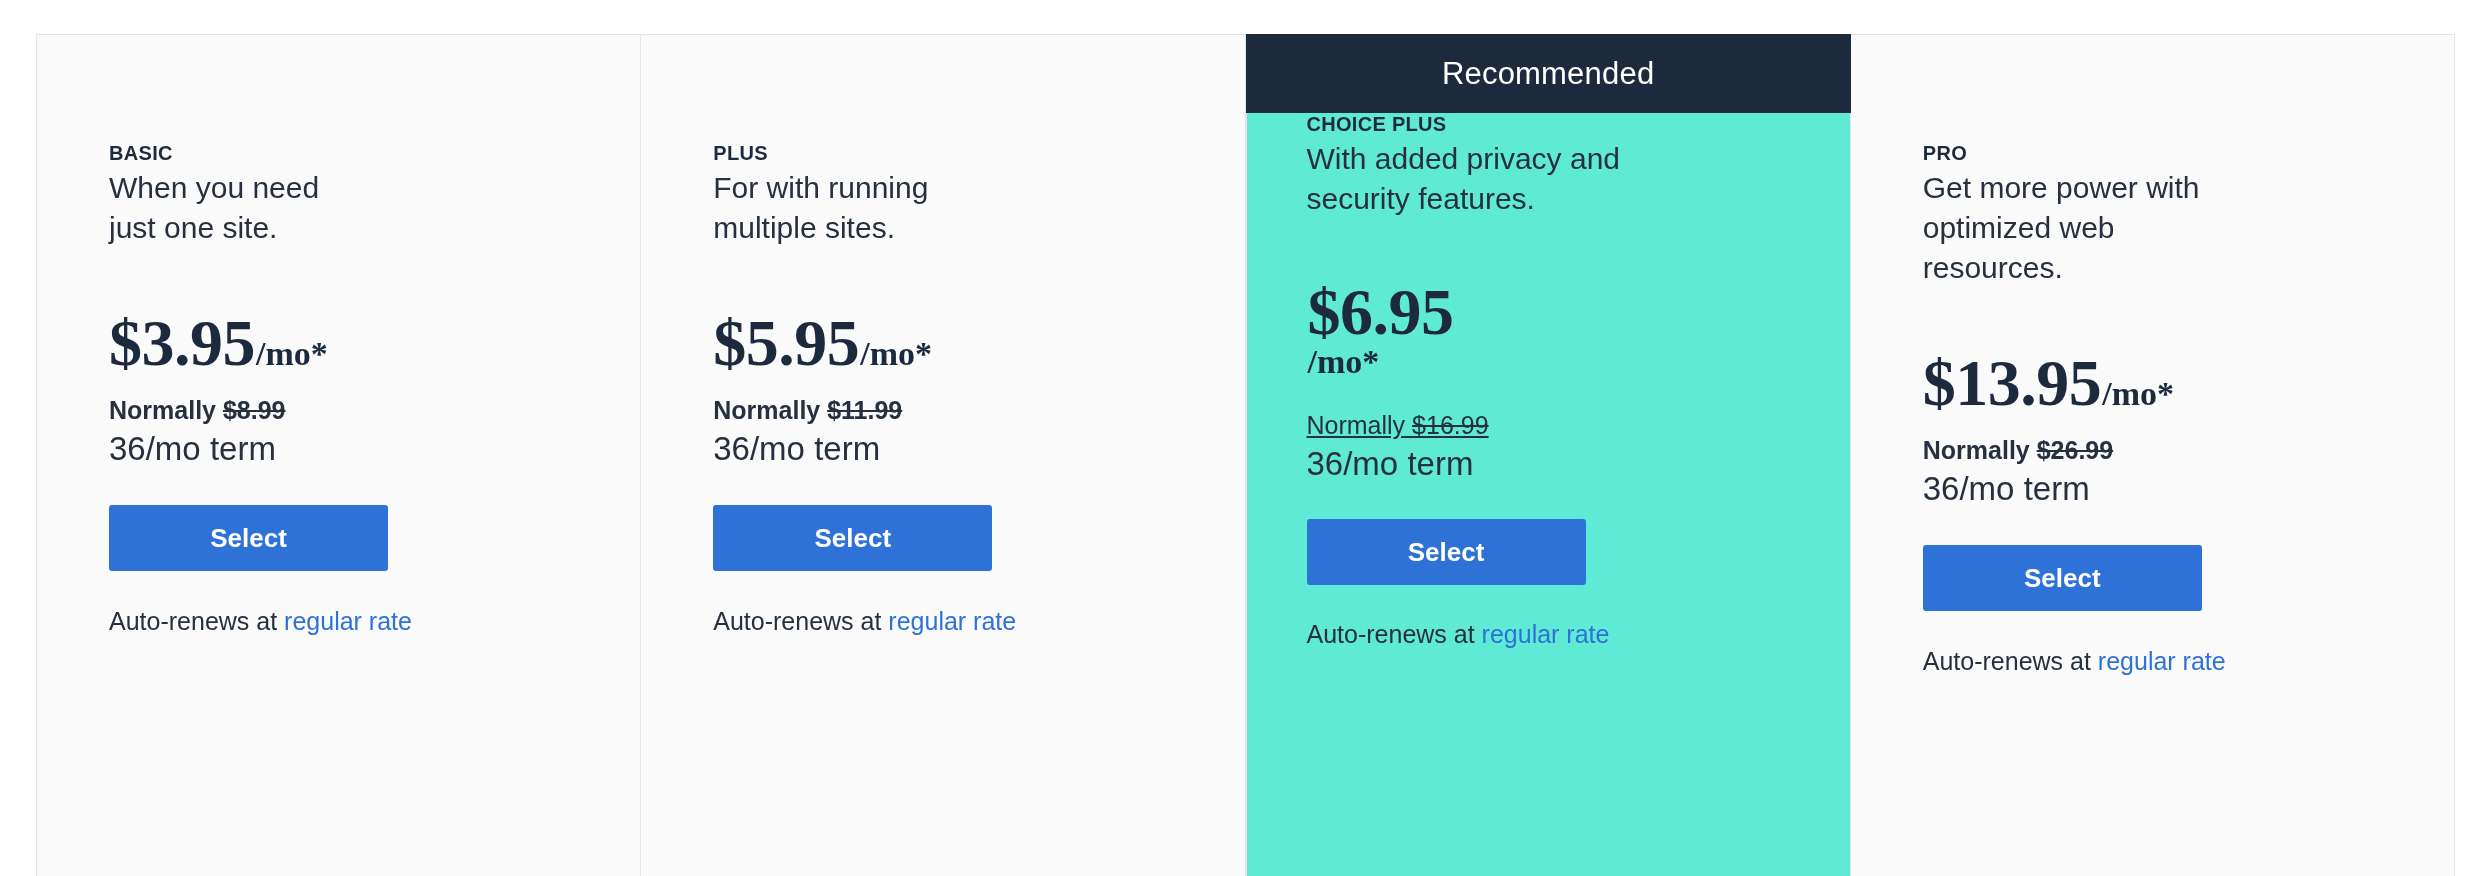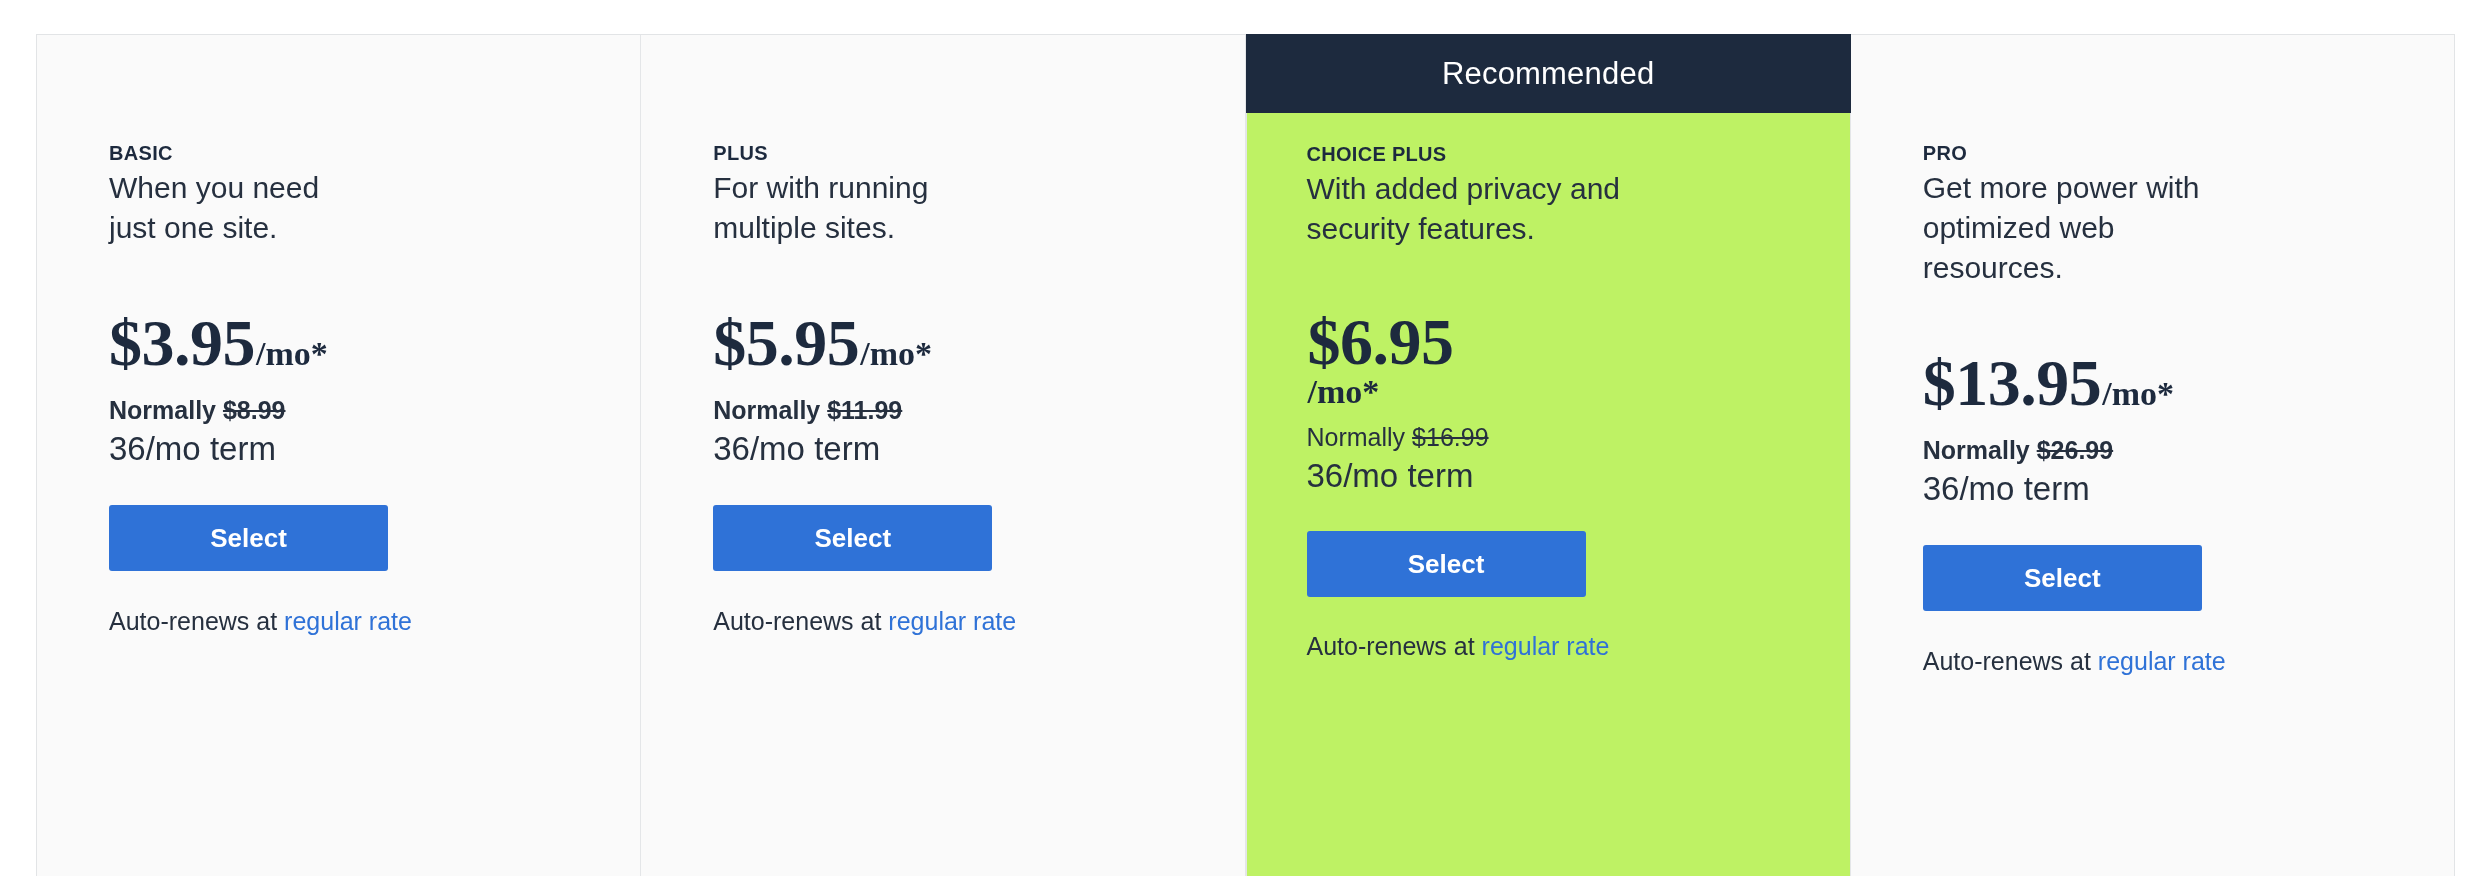"Recommended" .plan-card.recommended { background: #bef264 -> #5eead4 }
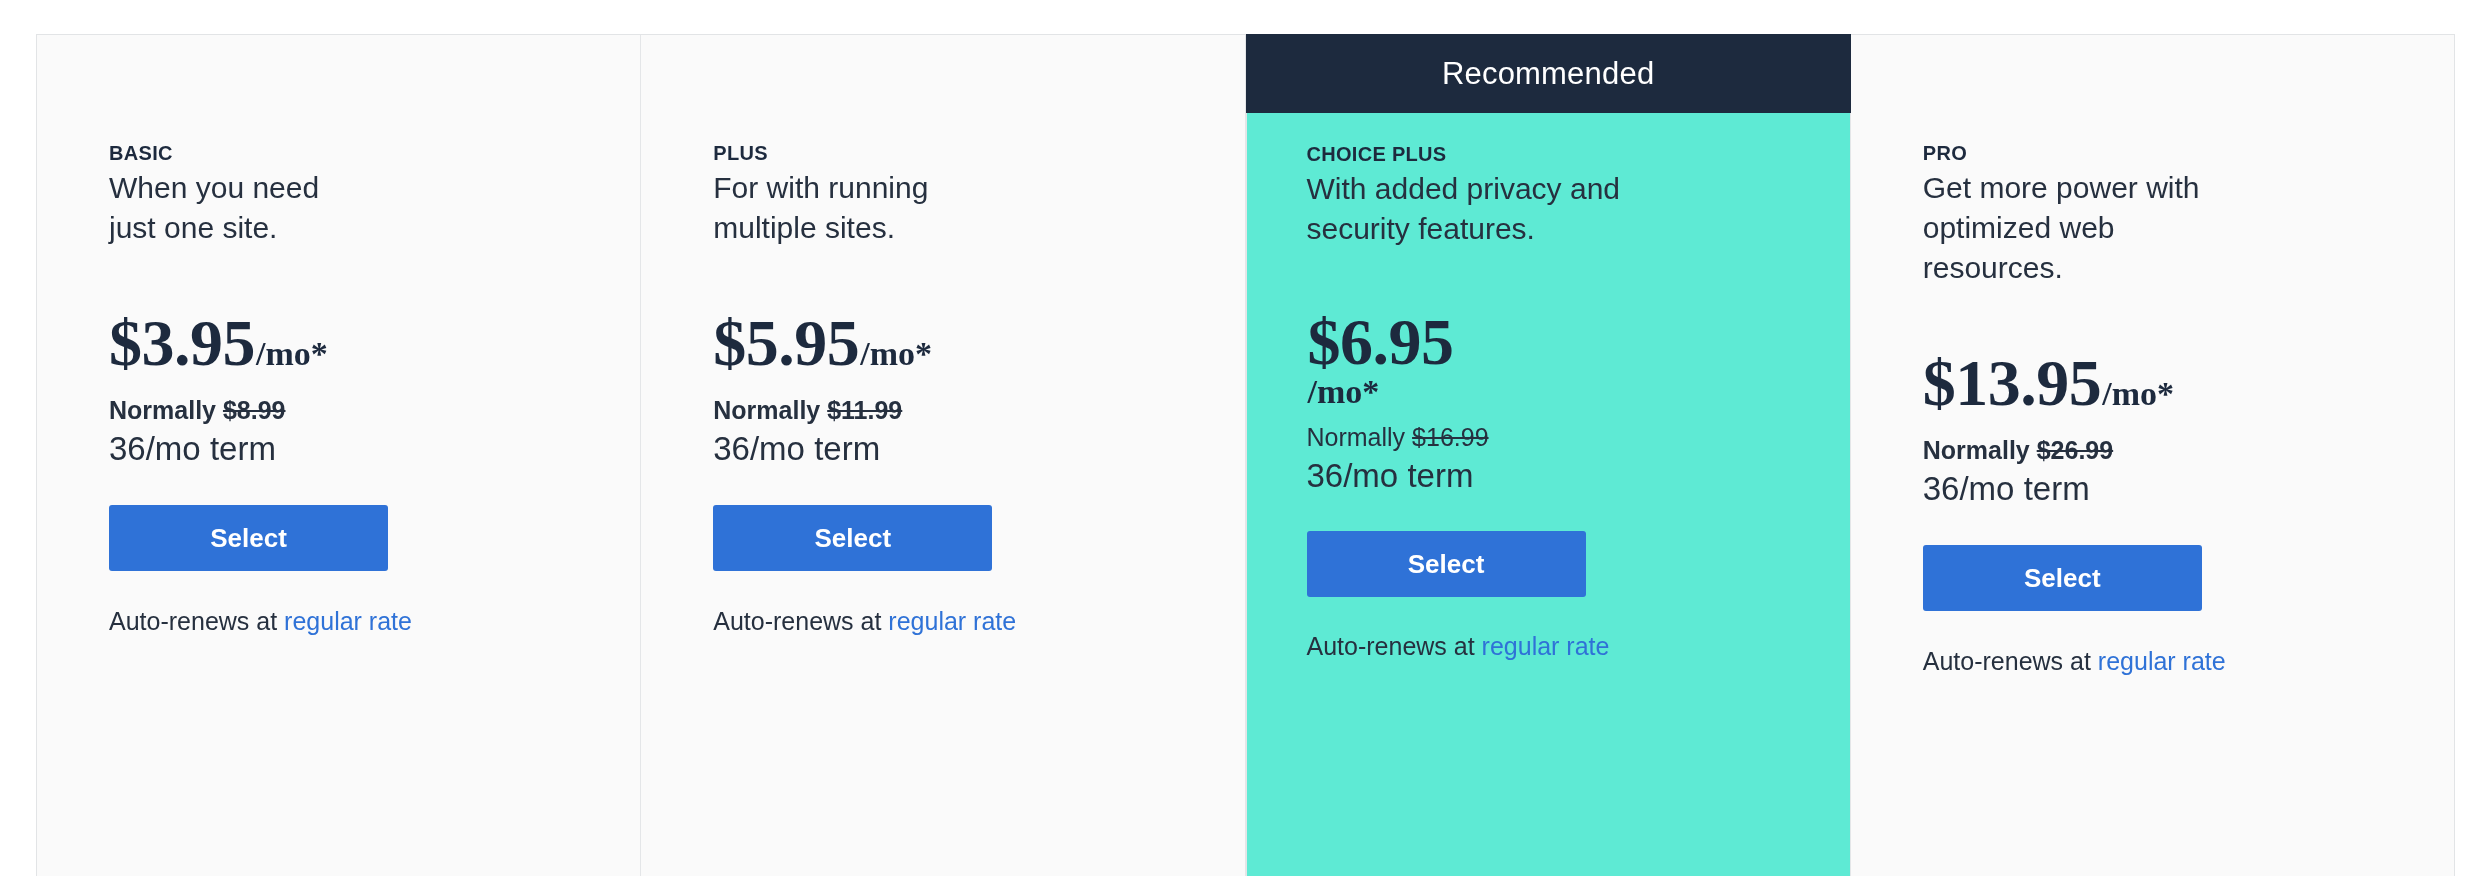"CHOICE PLUS" .stack-recommended .plan-head { padding-top: 30px -> none }
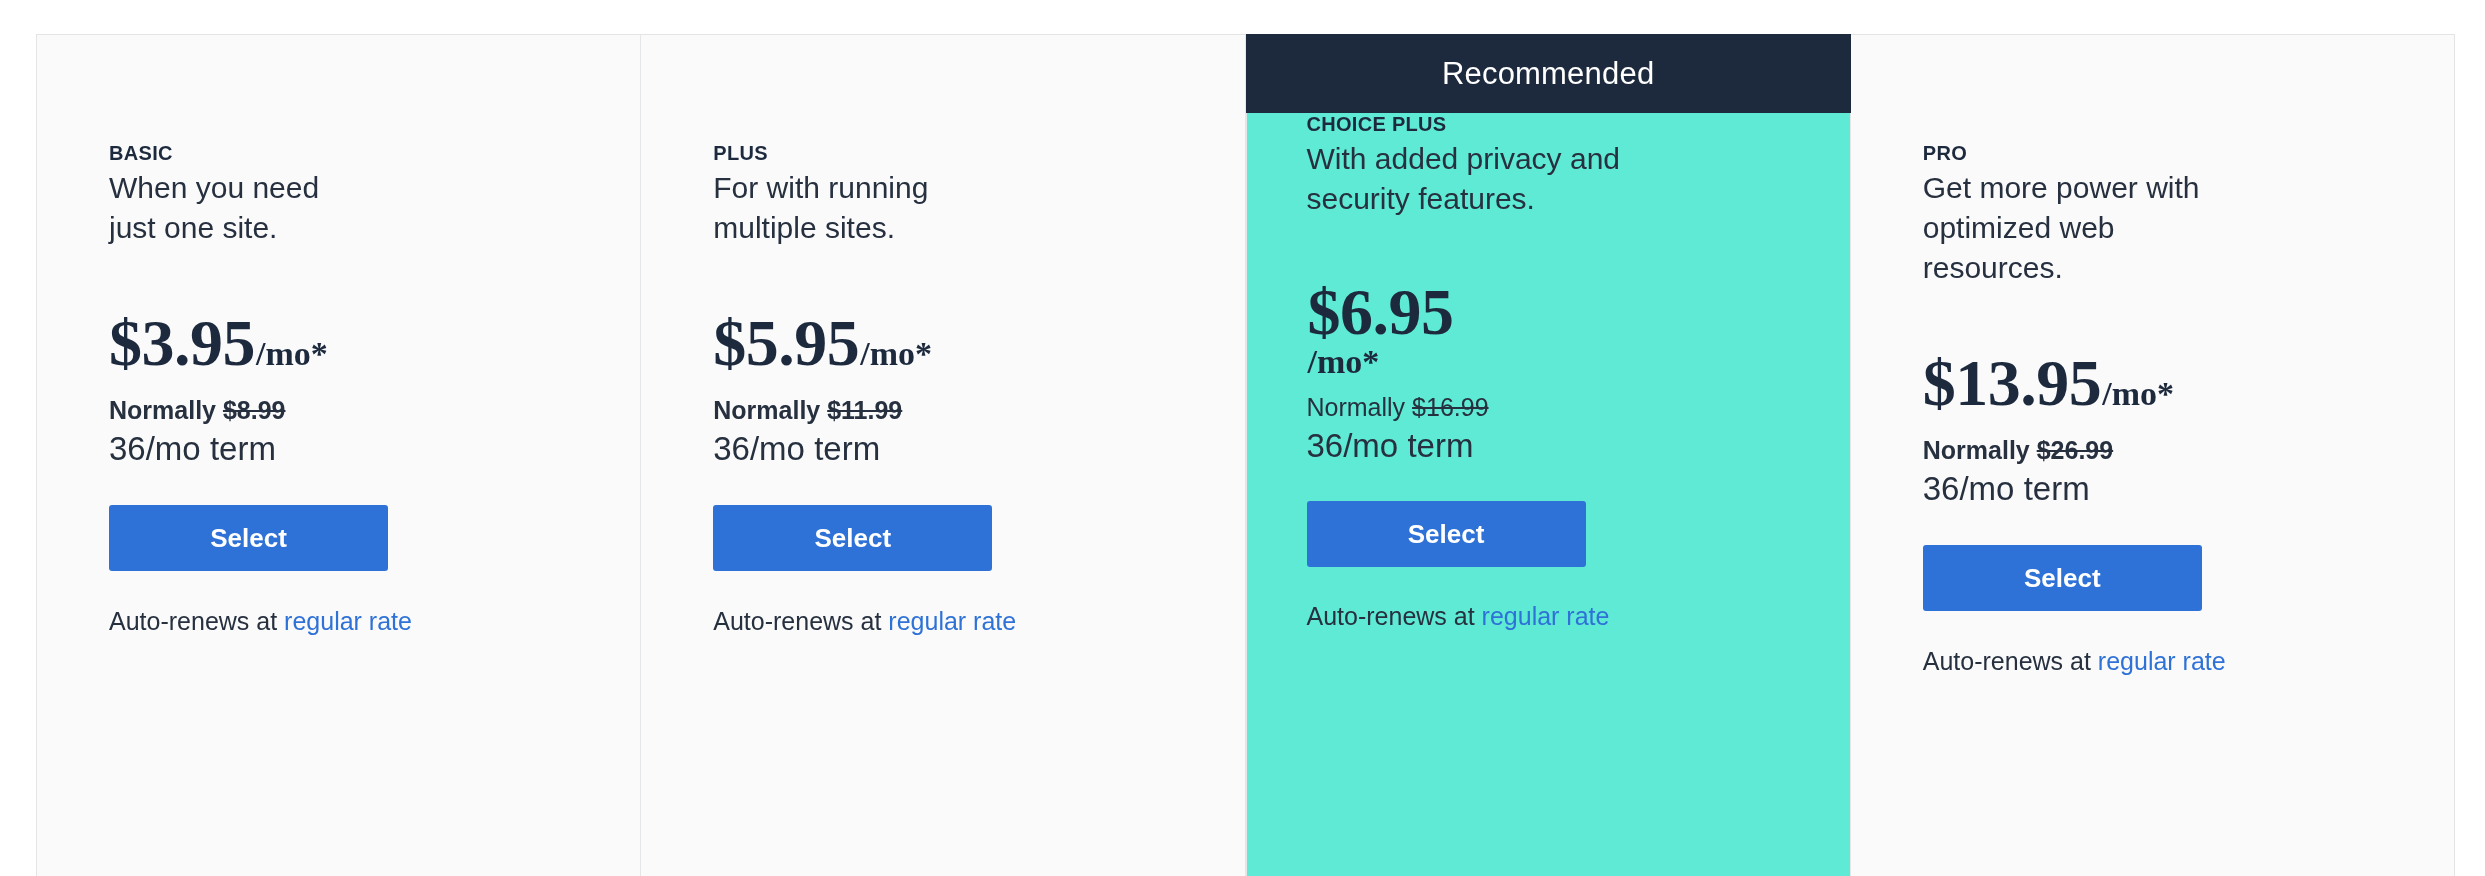"Normally $16.99" .stack-recommended .normally { margin-top: 12px -> 30px; text-decoration: none -> underline }
